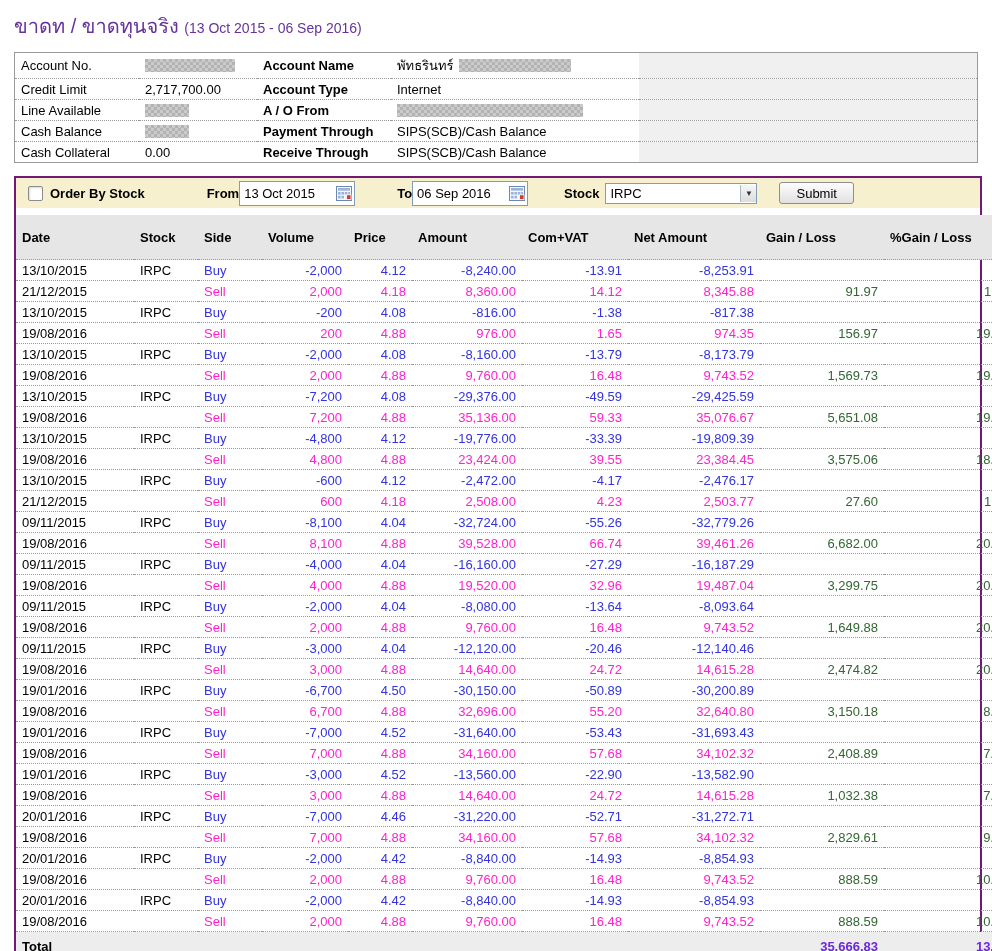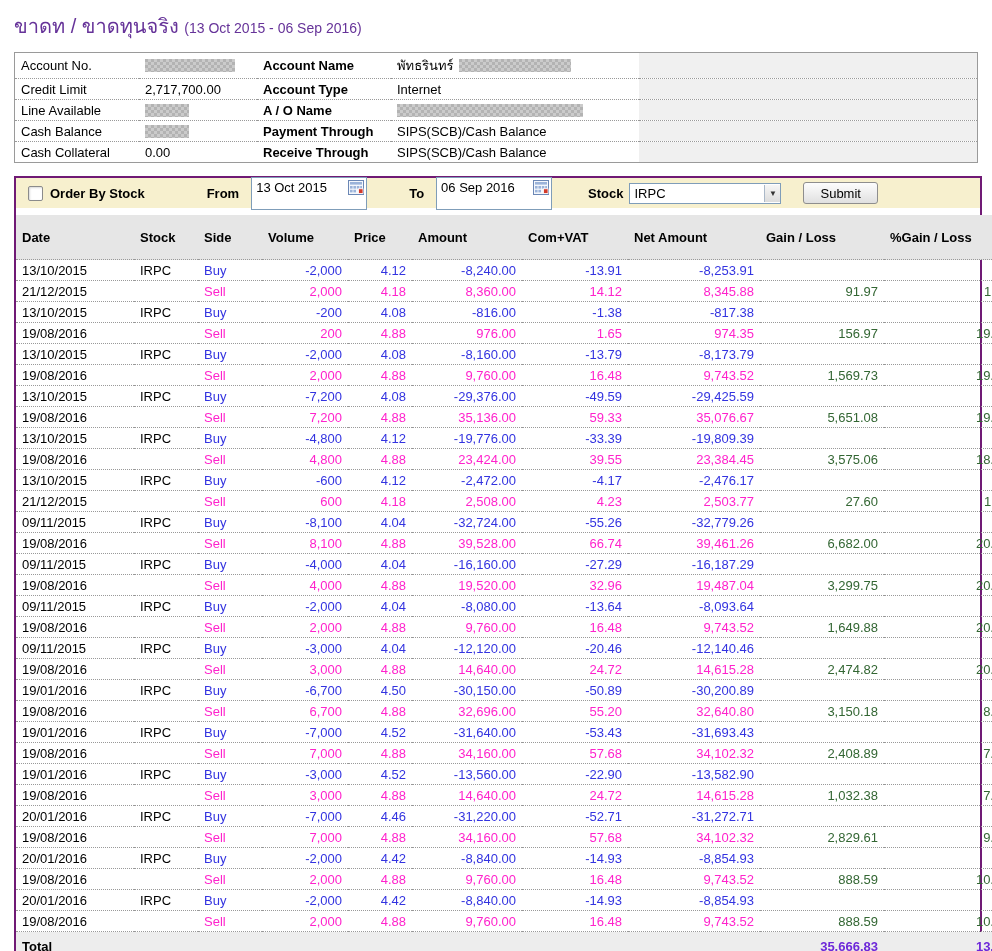"A / O Name" td.a-l2 { text: Name -> From }
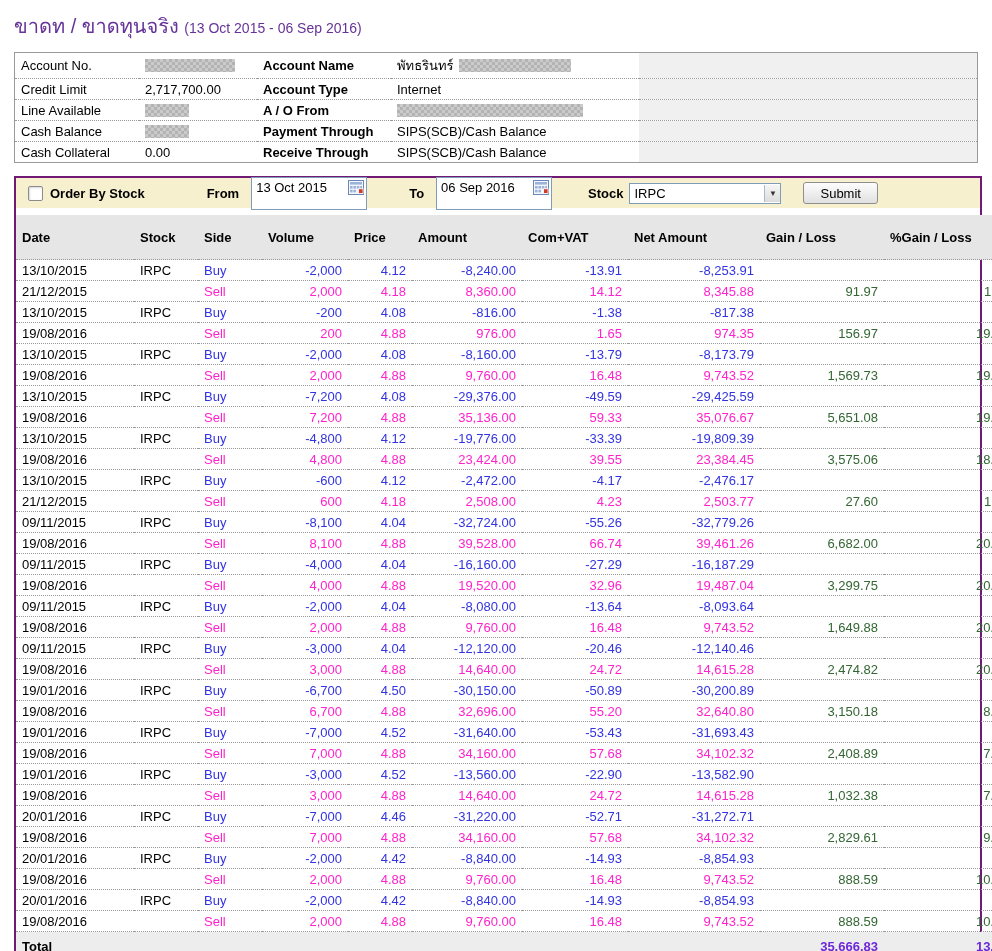"13 Oct 2015" .datebox { align-items: center -> flex-end; margin-left: 12px -> 0; padding: 0 2px 12px 4px -> 0 2px 4px 4px }
